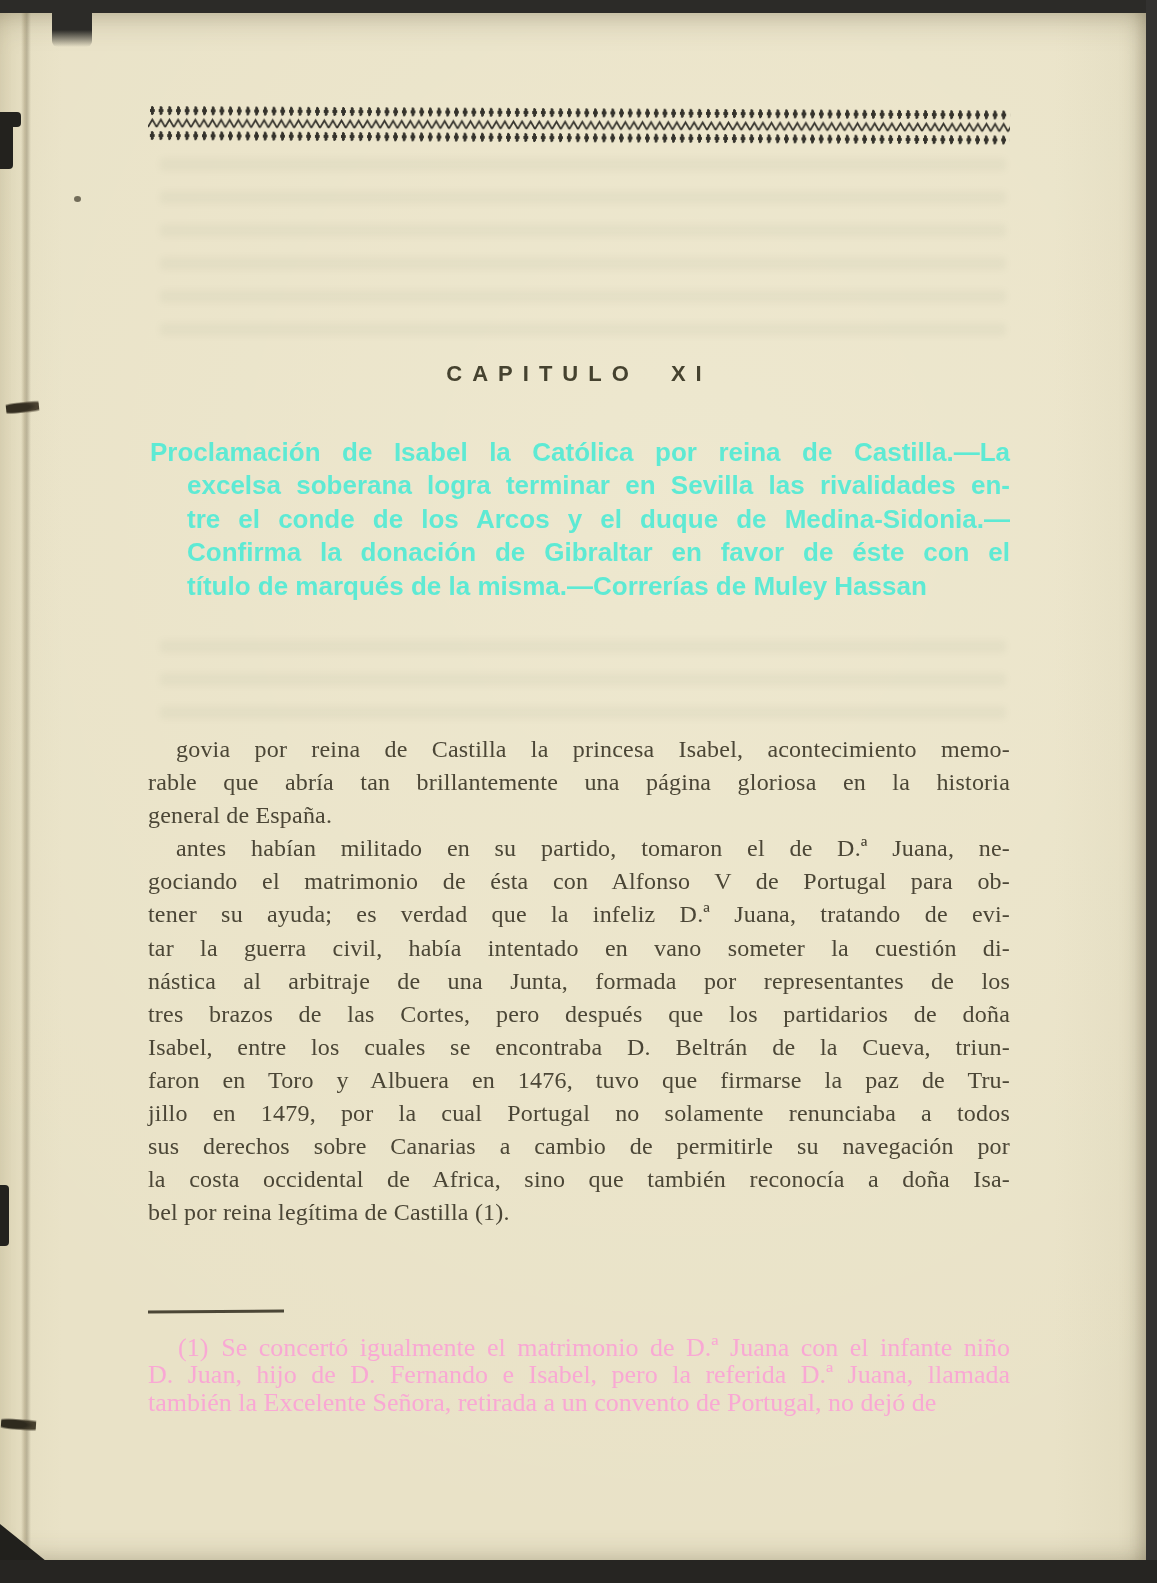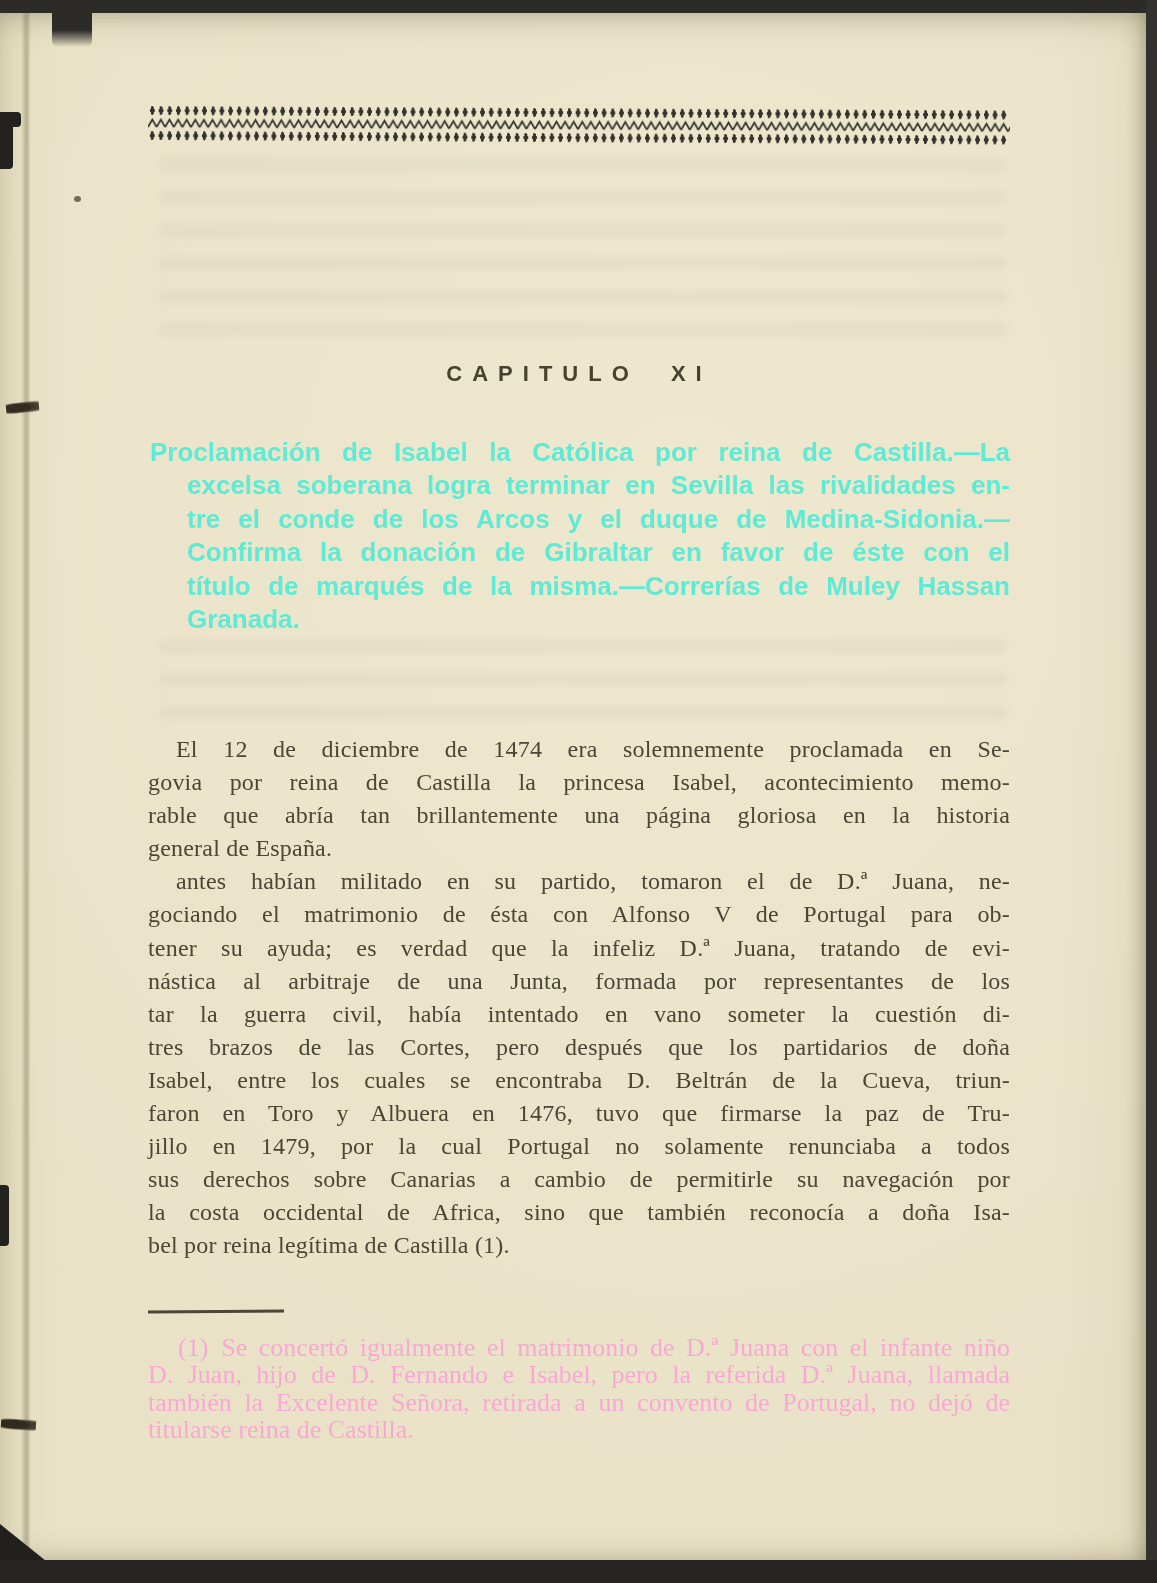"Granada." div.tline { html: <div>Granada.</div> -> none }
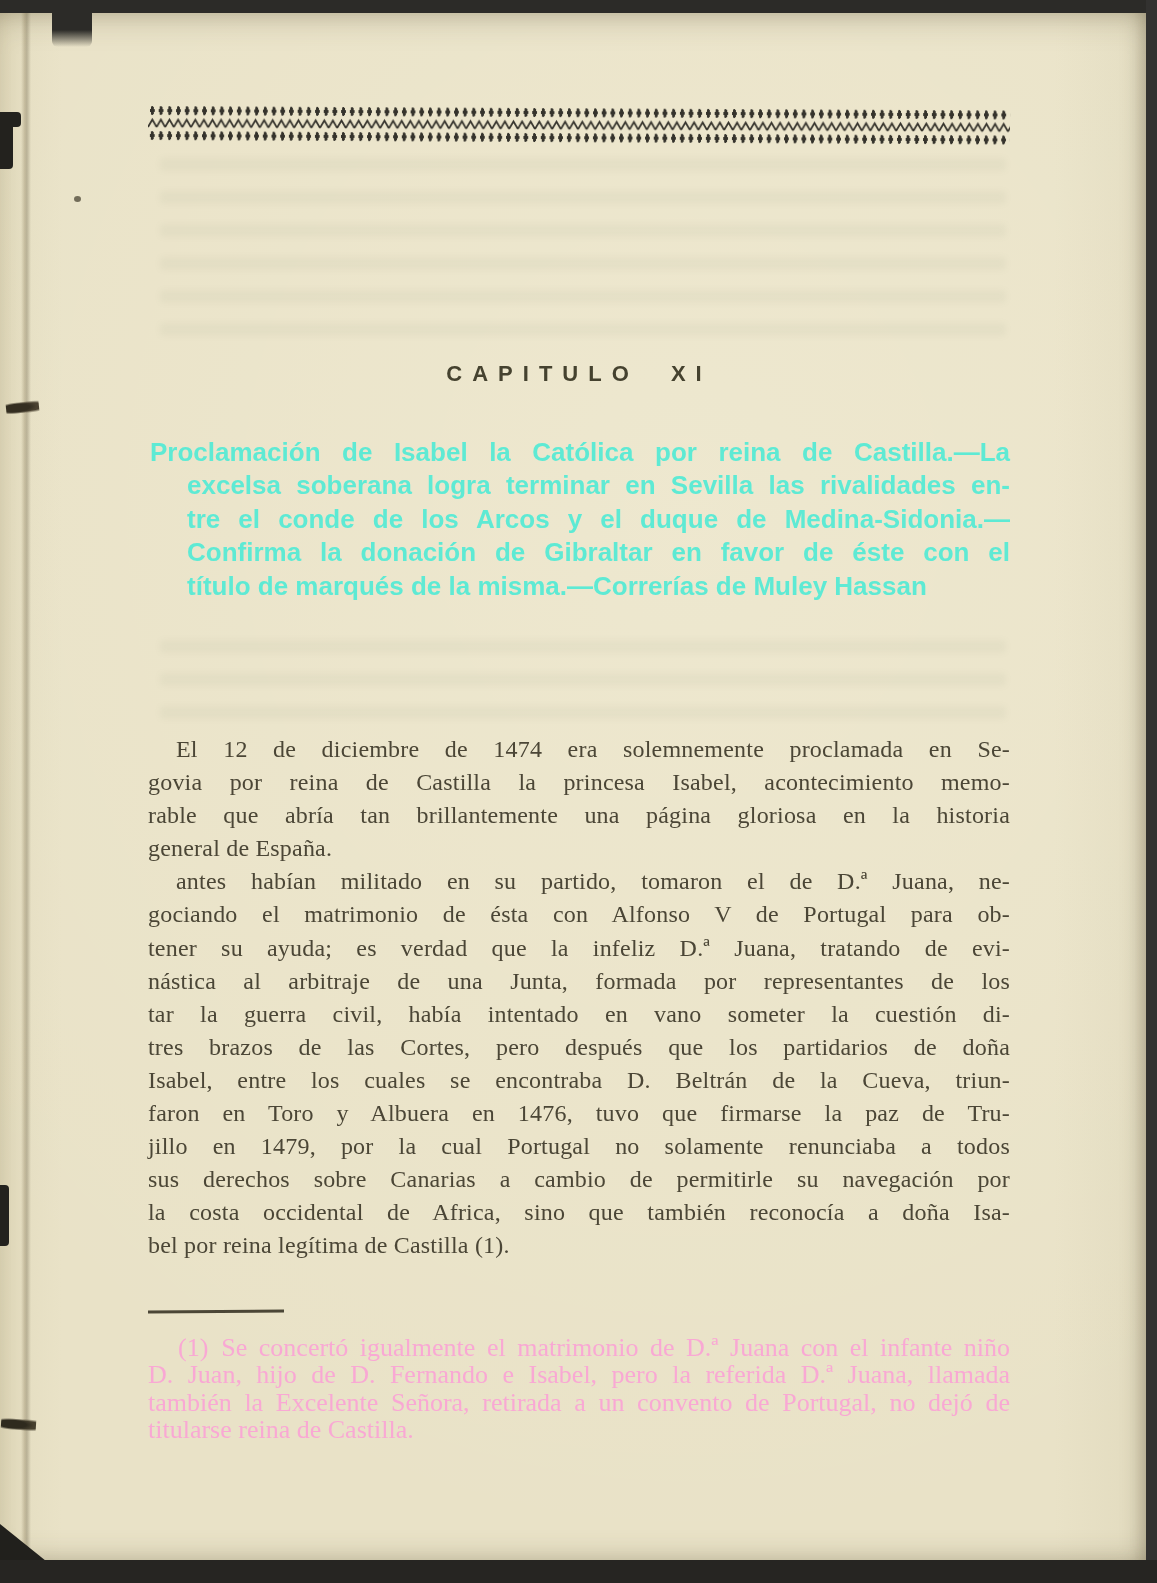"El 12 de diciembre de" div.tline { html: <div>El 12 de diciembre de 1474 era solemnemente proclamada en Se-</div> -> none }
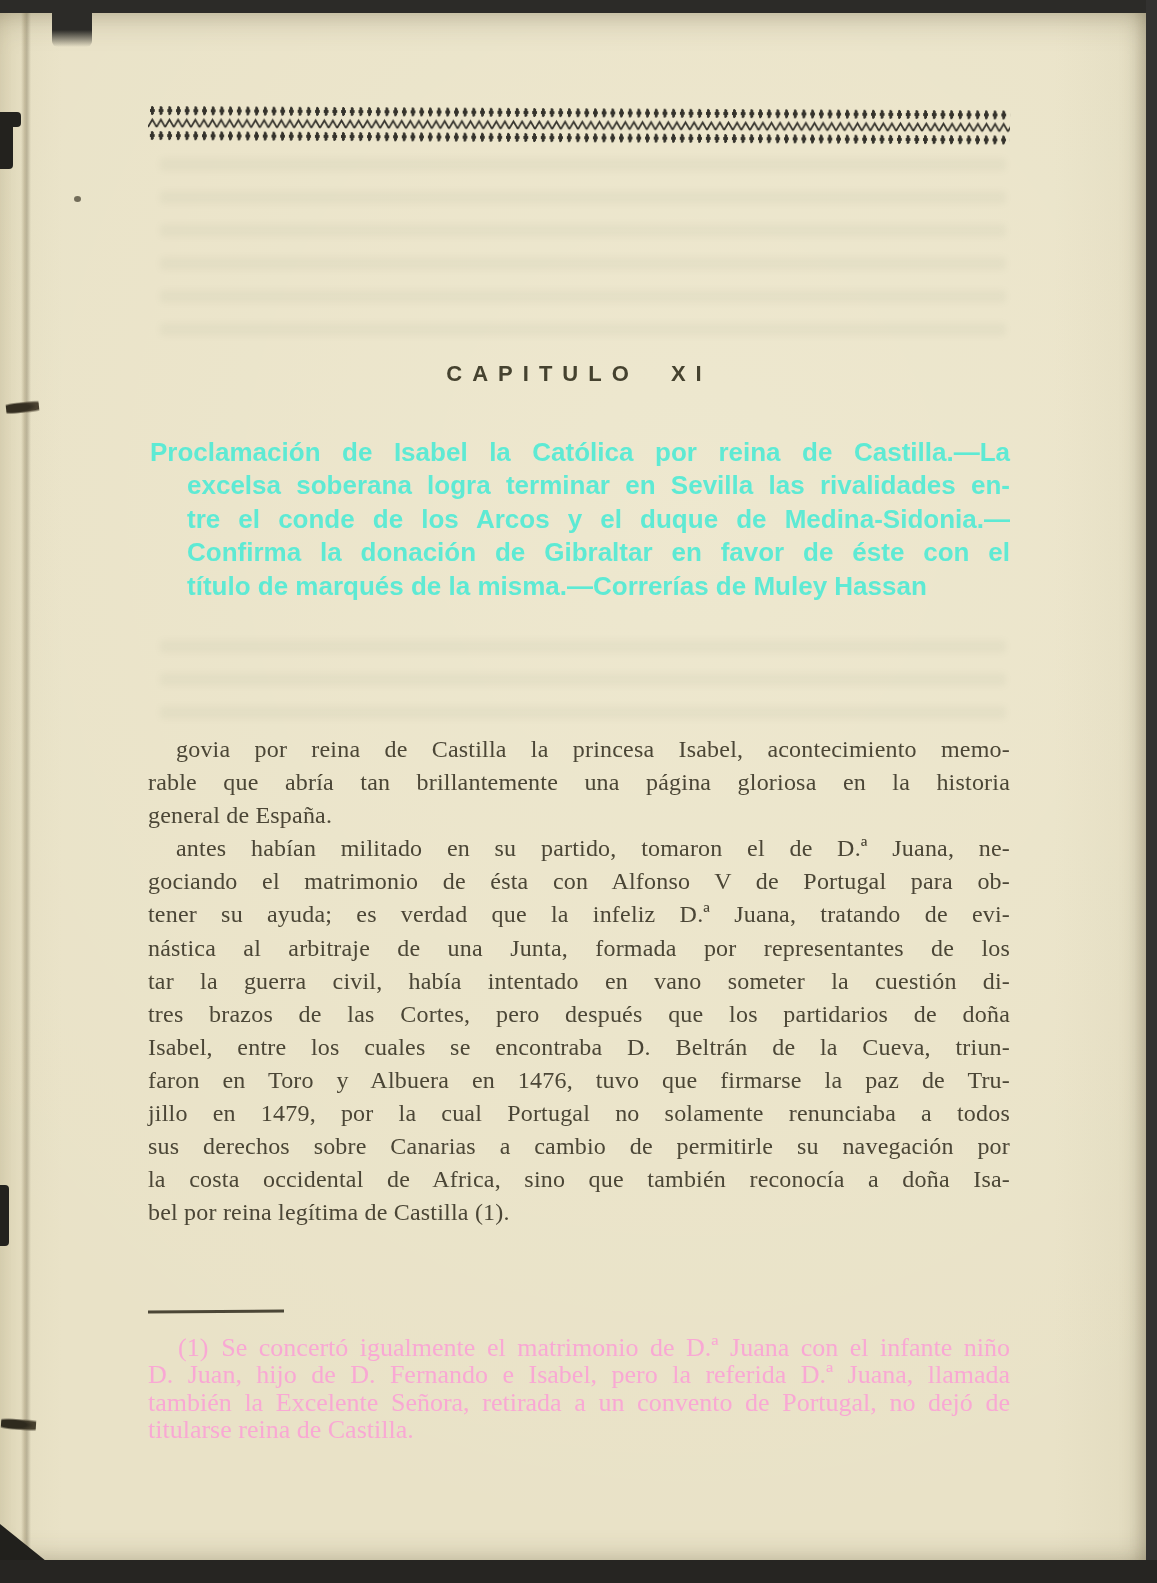"nástica al arbitraje de una" div.tline { order: before "tar la guerra civil, había" -> after "tar la guerra civil, había" }
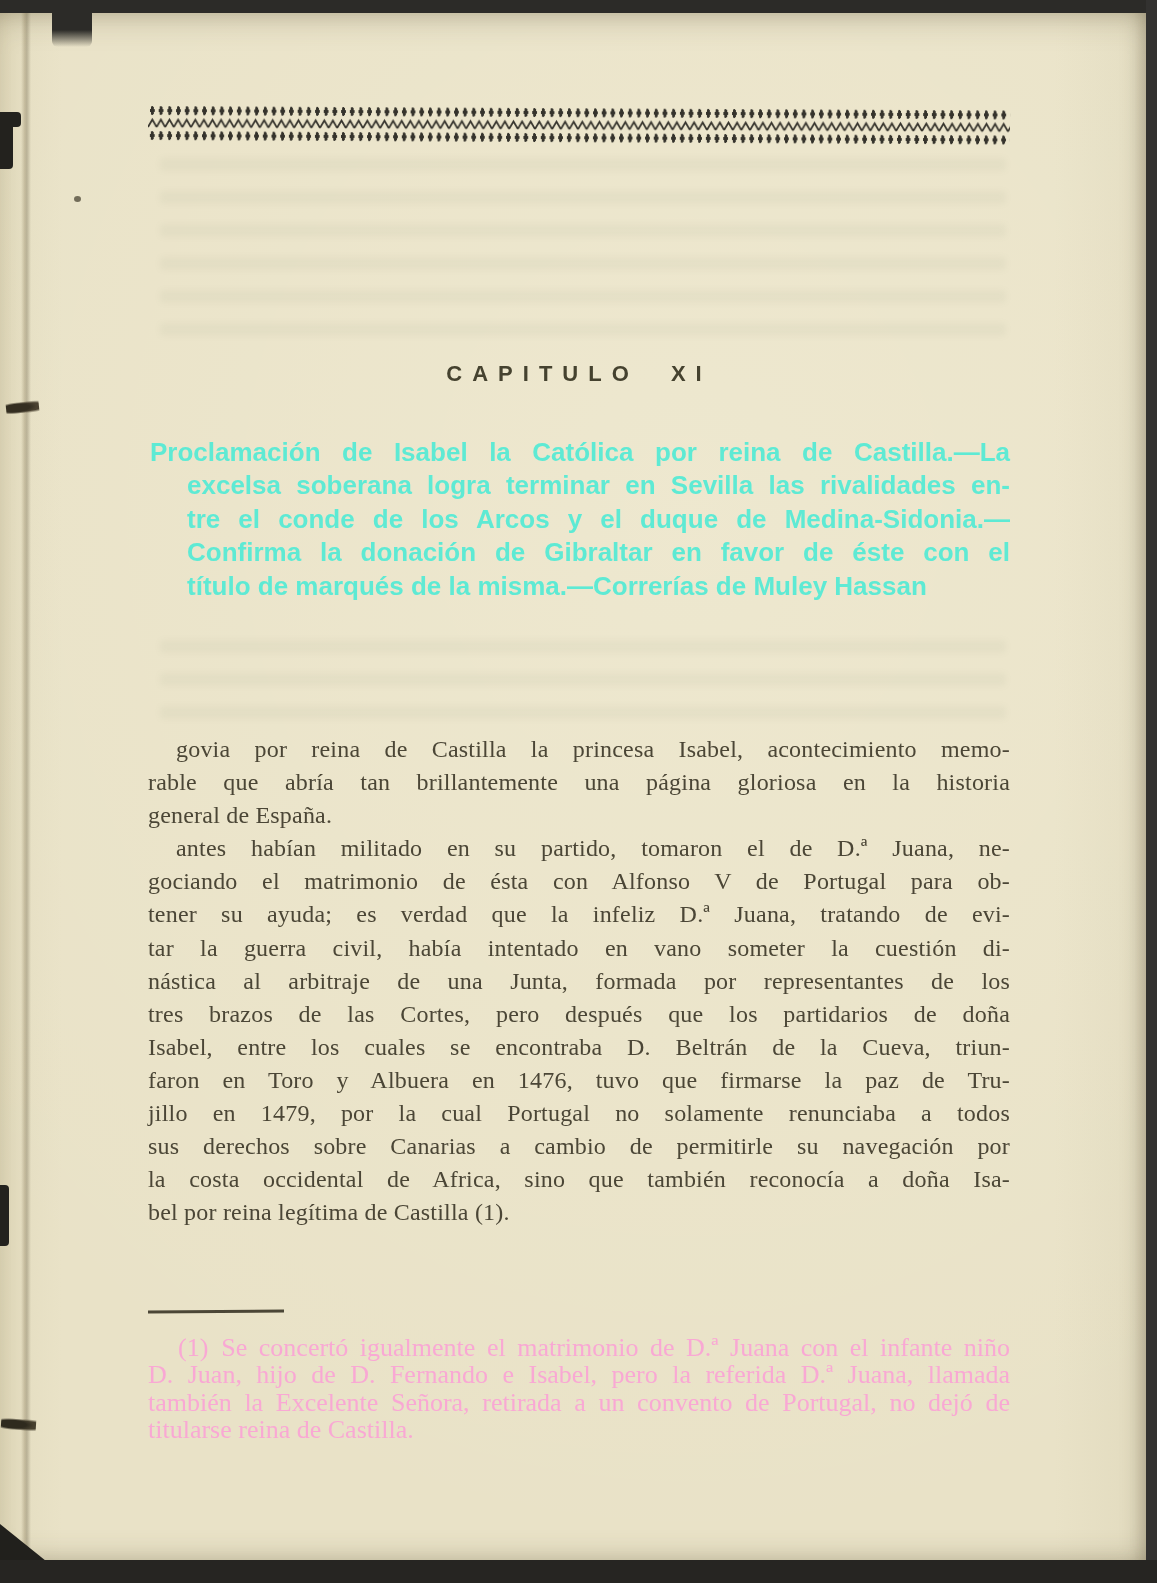"titularse reina de Castilla." div.tline { html: <div>titularse reina de Castilla.</div> -> none }
